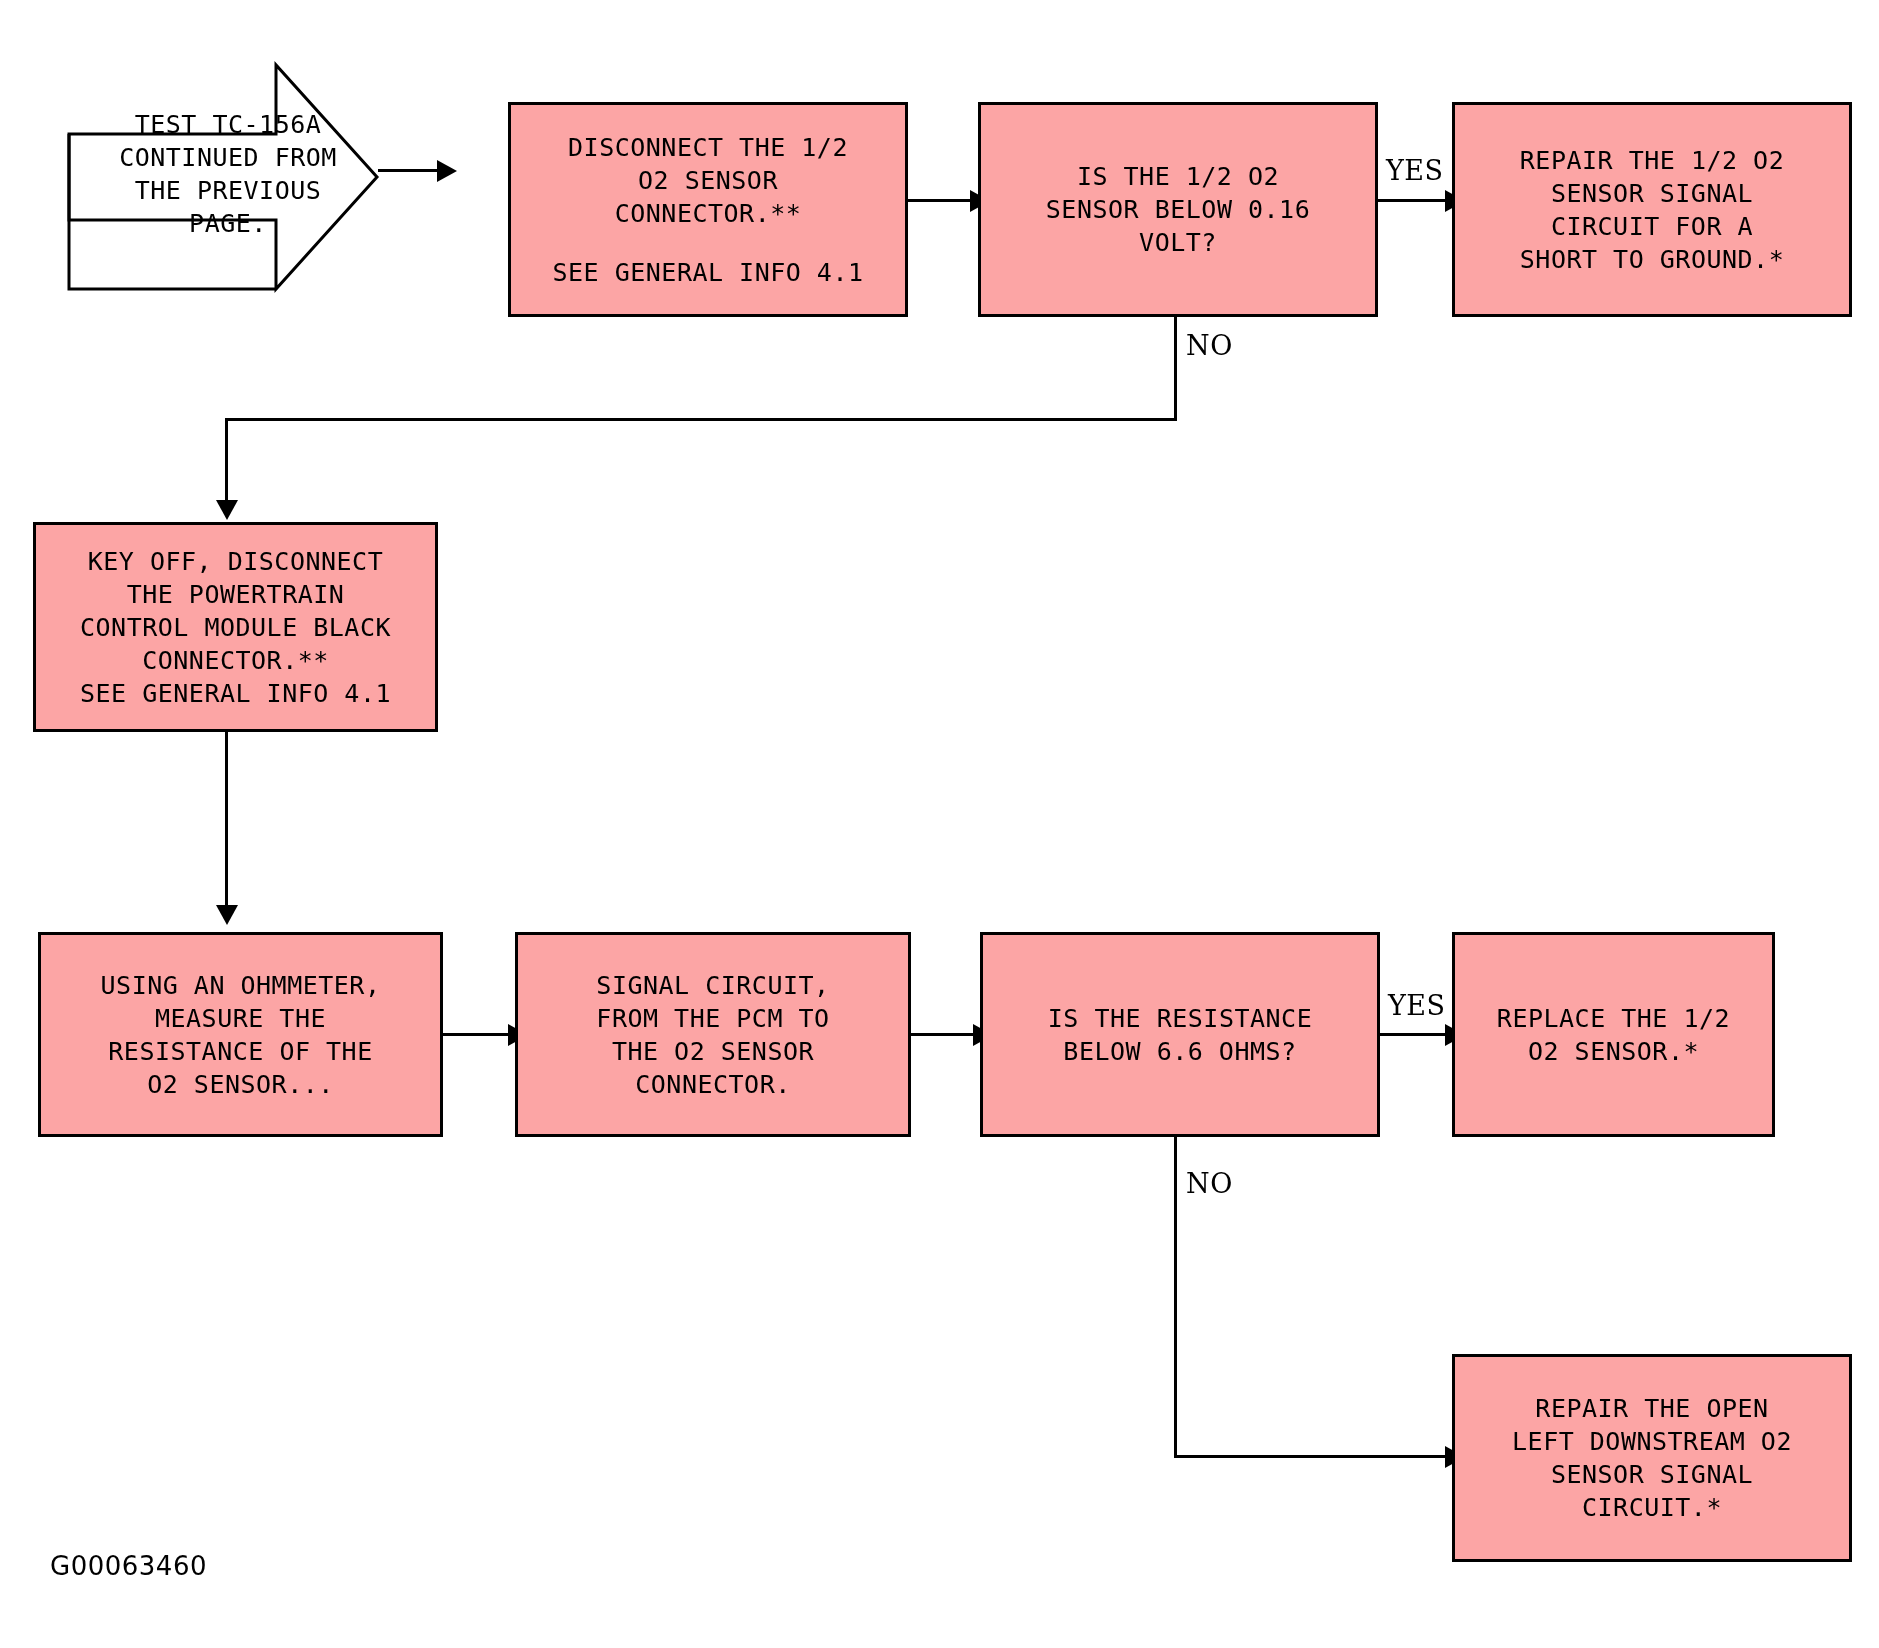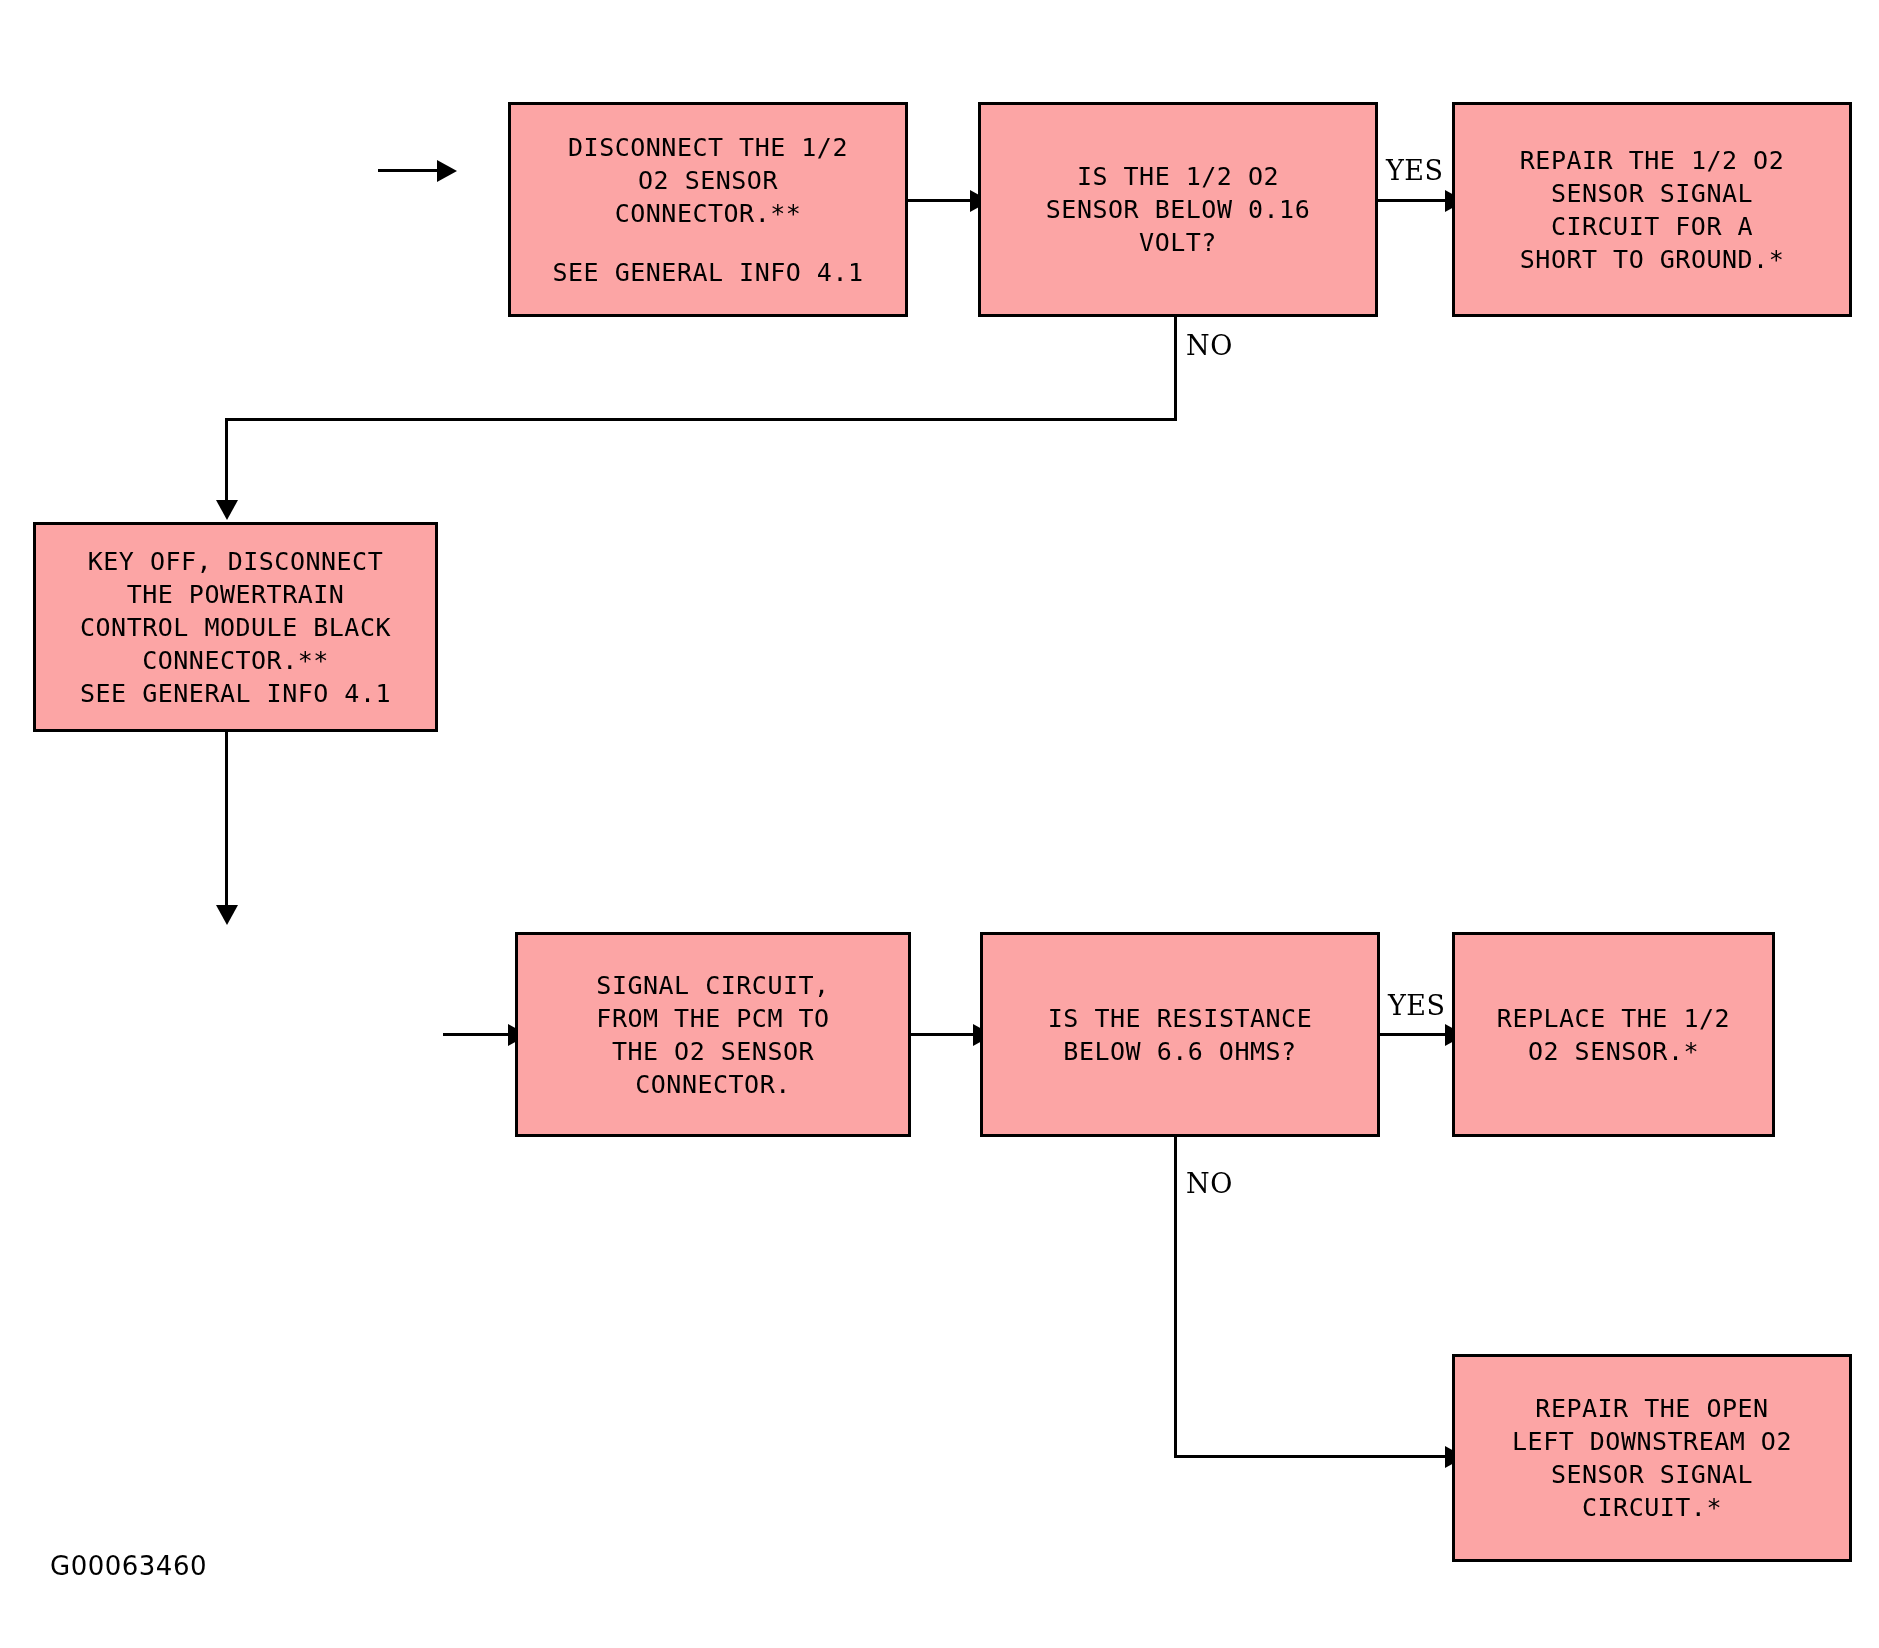"TEST TC-156A" div.banner { html: none -> <div> <svg> <path></path> <path></path> </svg> <div>TEST TC-156A CONTINUED FROM THE PREVIOUS PAGE.</div> </div> }
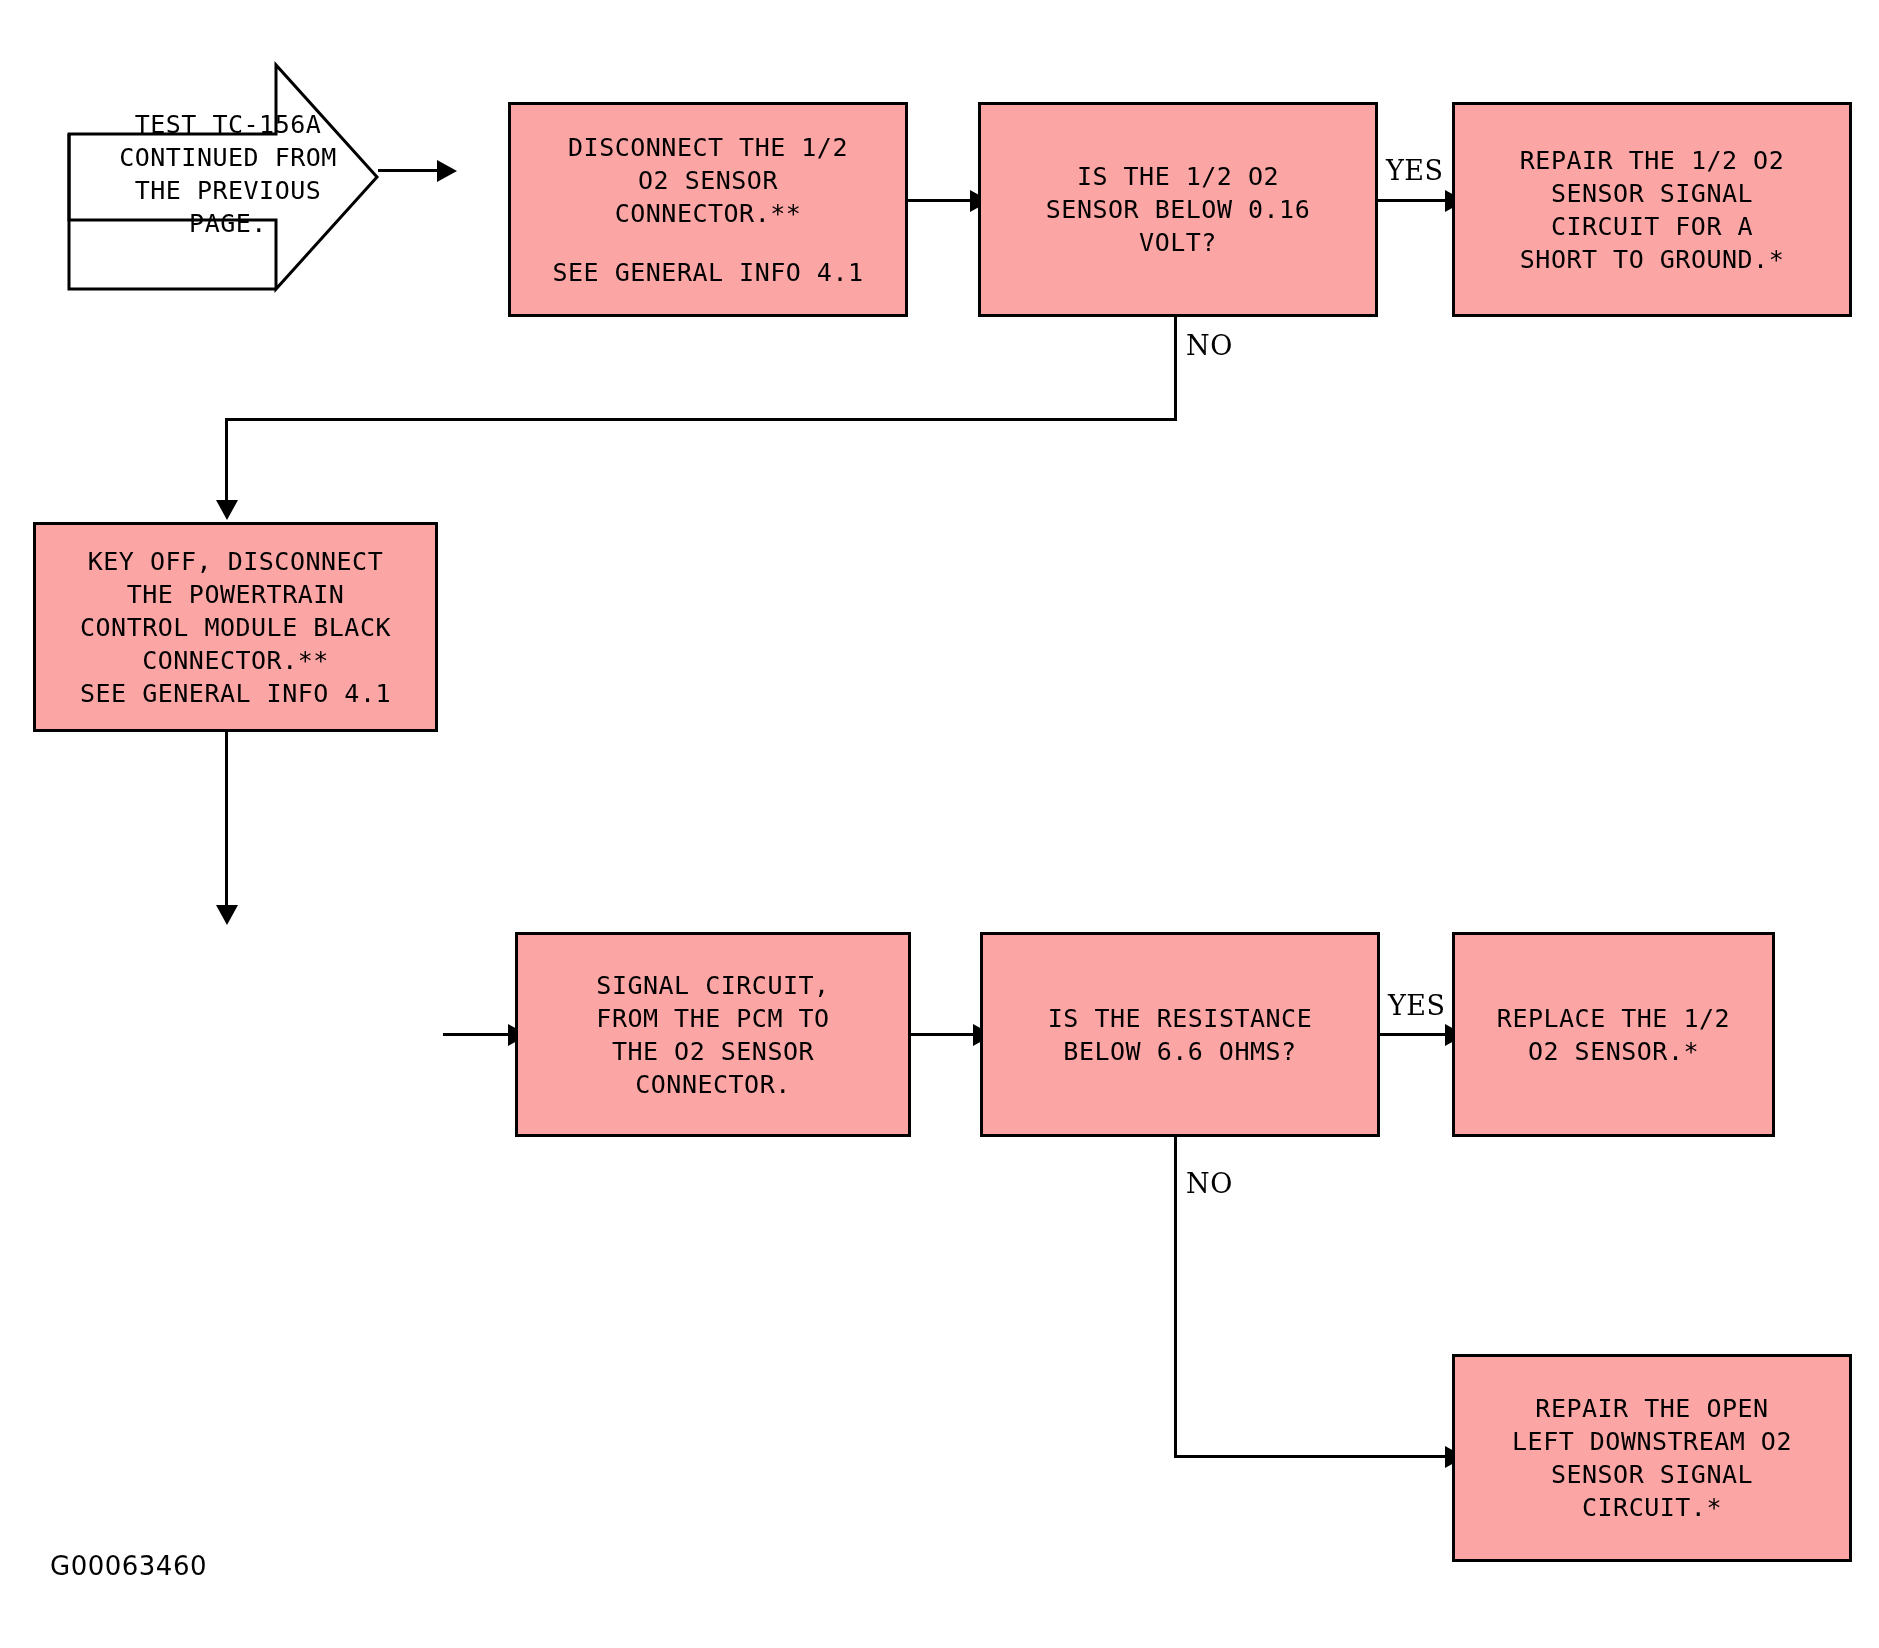"USING AN OHMMETER," div.box { html: none -> <div> <span>USING AN OHMMETER, MEASURE THE RESISTANCE OF THE O2 SENSOR...</span> </div> }
